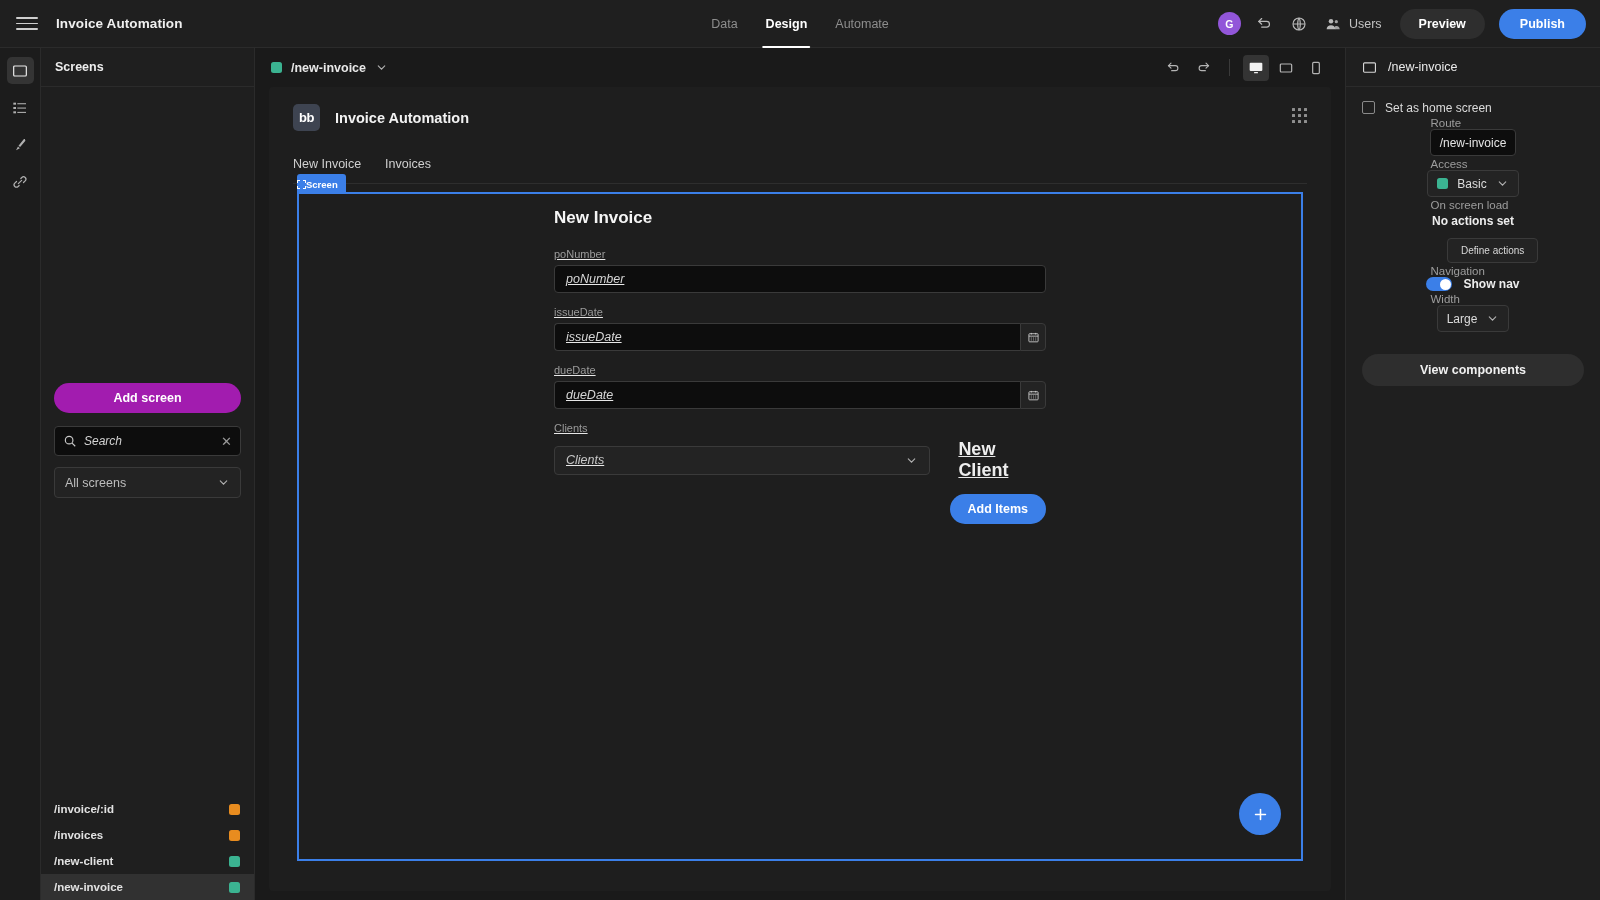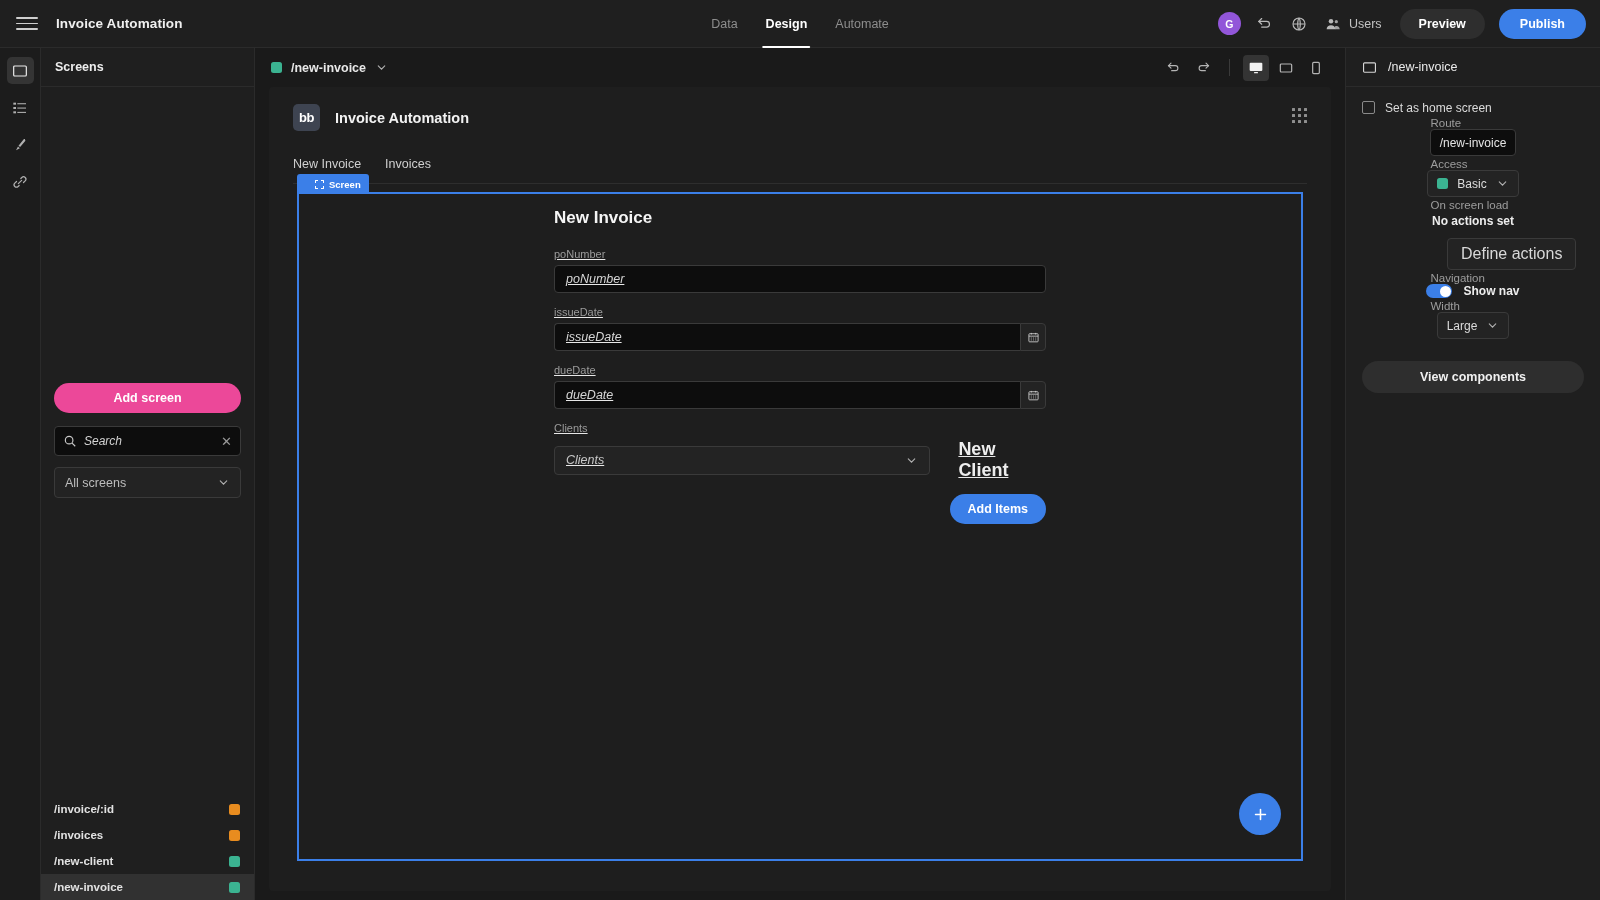"Screen" .screen-badge { gap: 5px -> none; padding: 0 8px 0 18px -> 0 8px 0 0 }
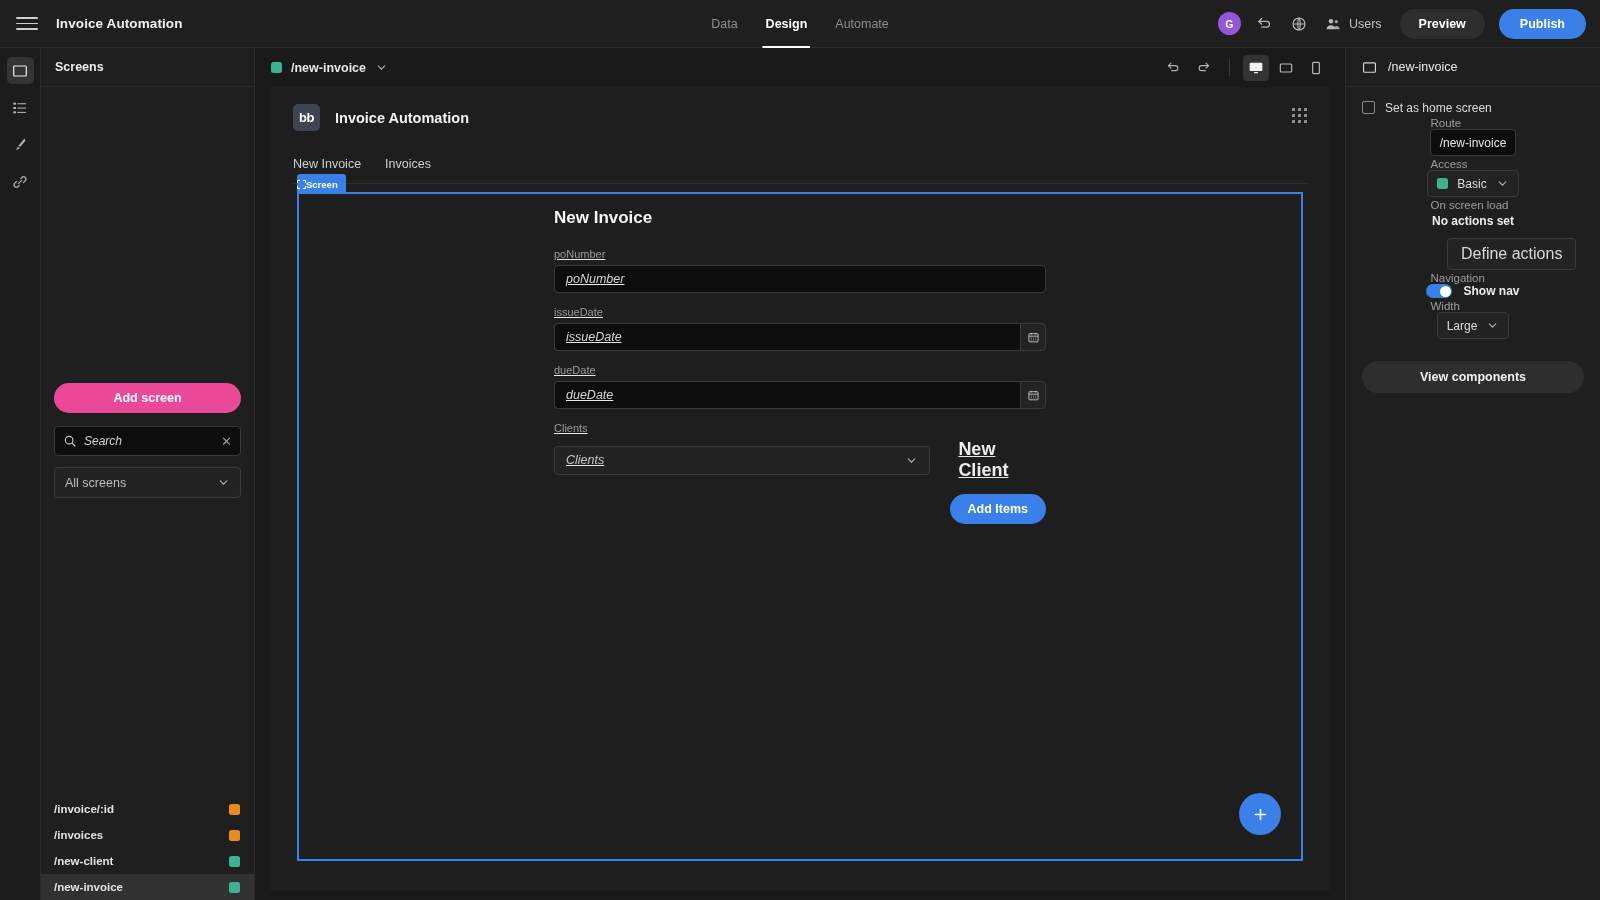"Define actions" .define-btn { font-size: 16px -> 10px }
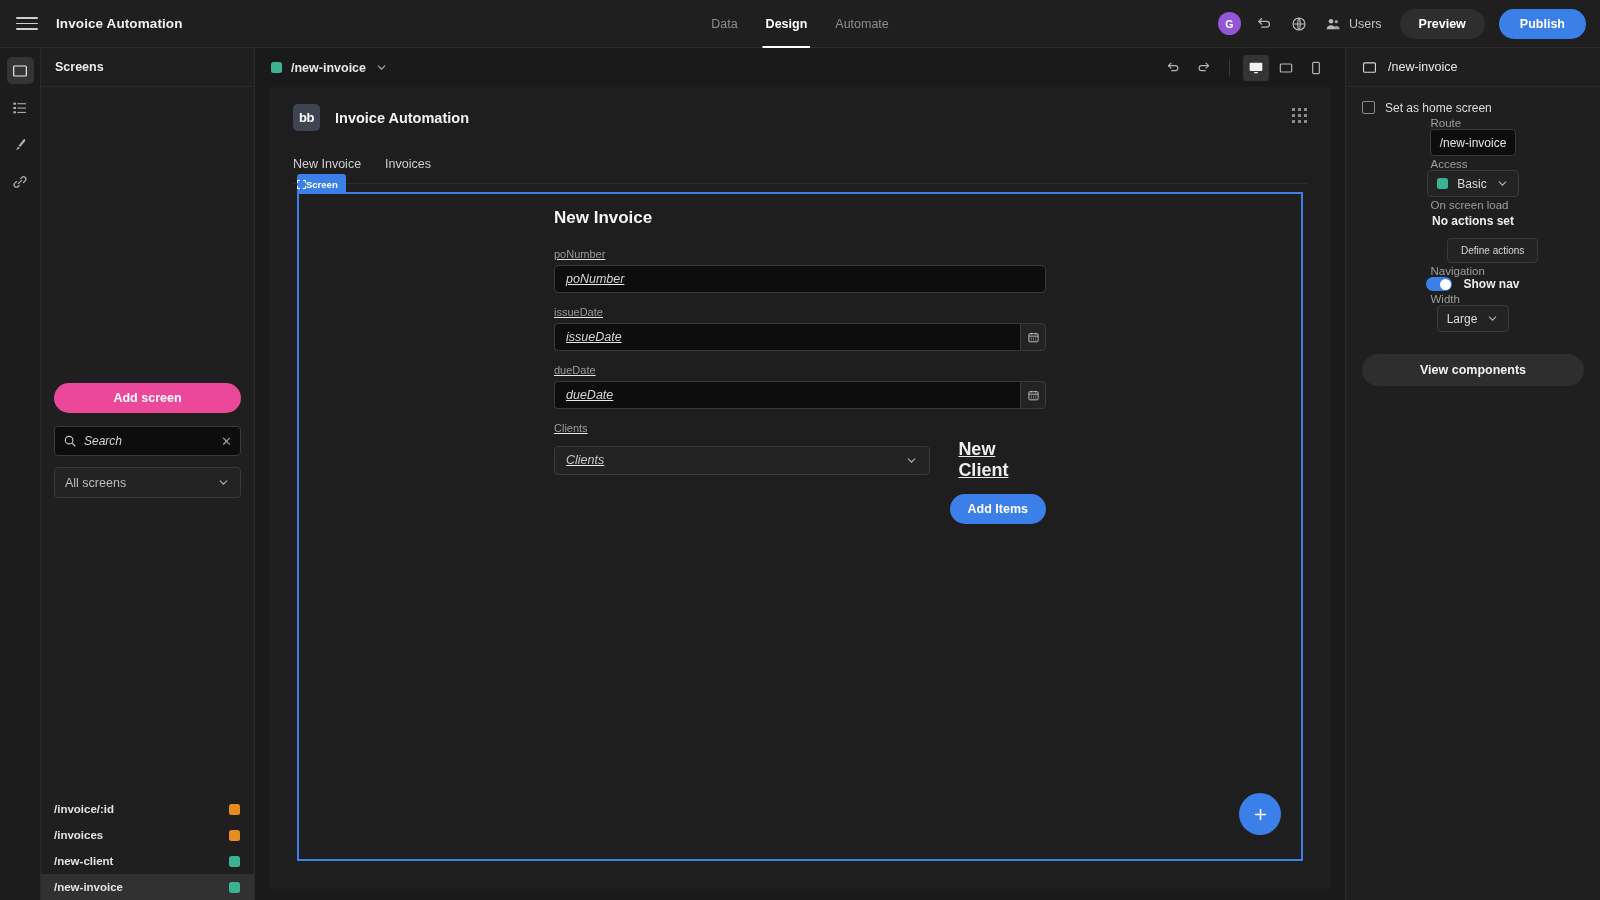"Add screen" .add-screen { background: #ec4899 -> #a21caf }
